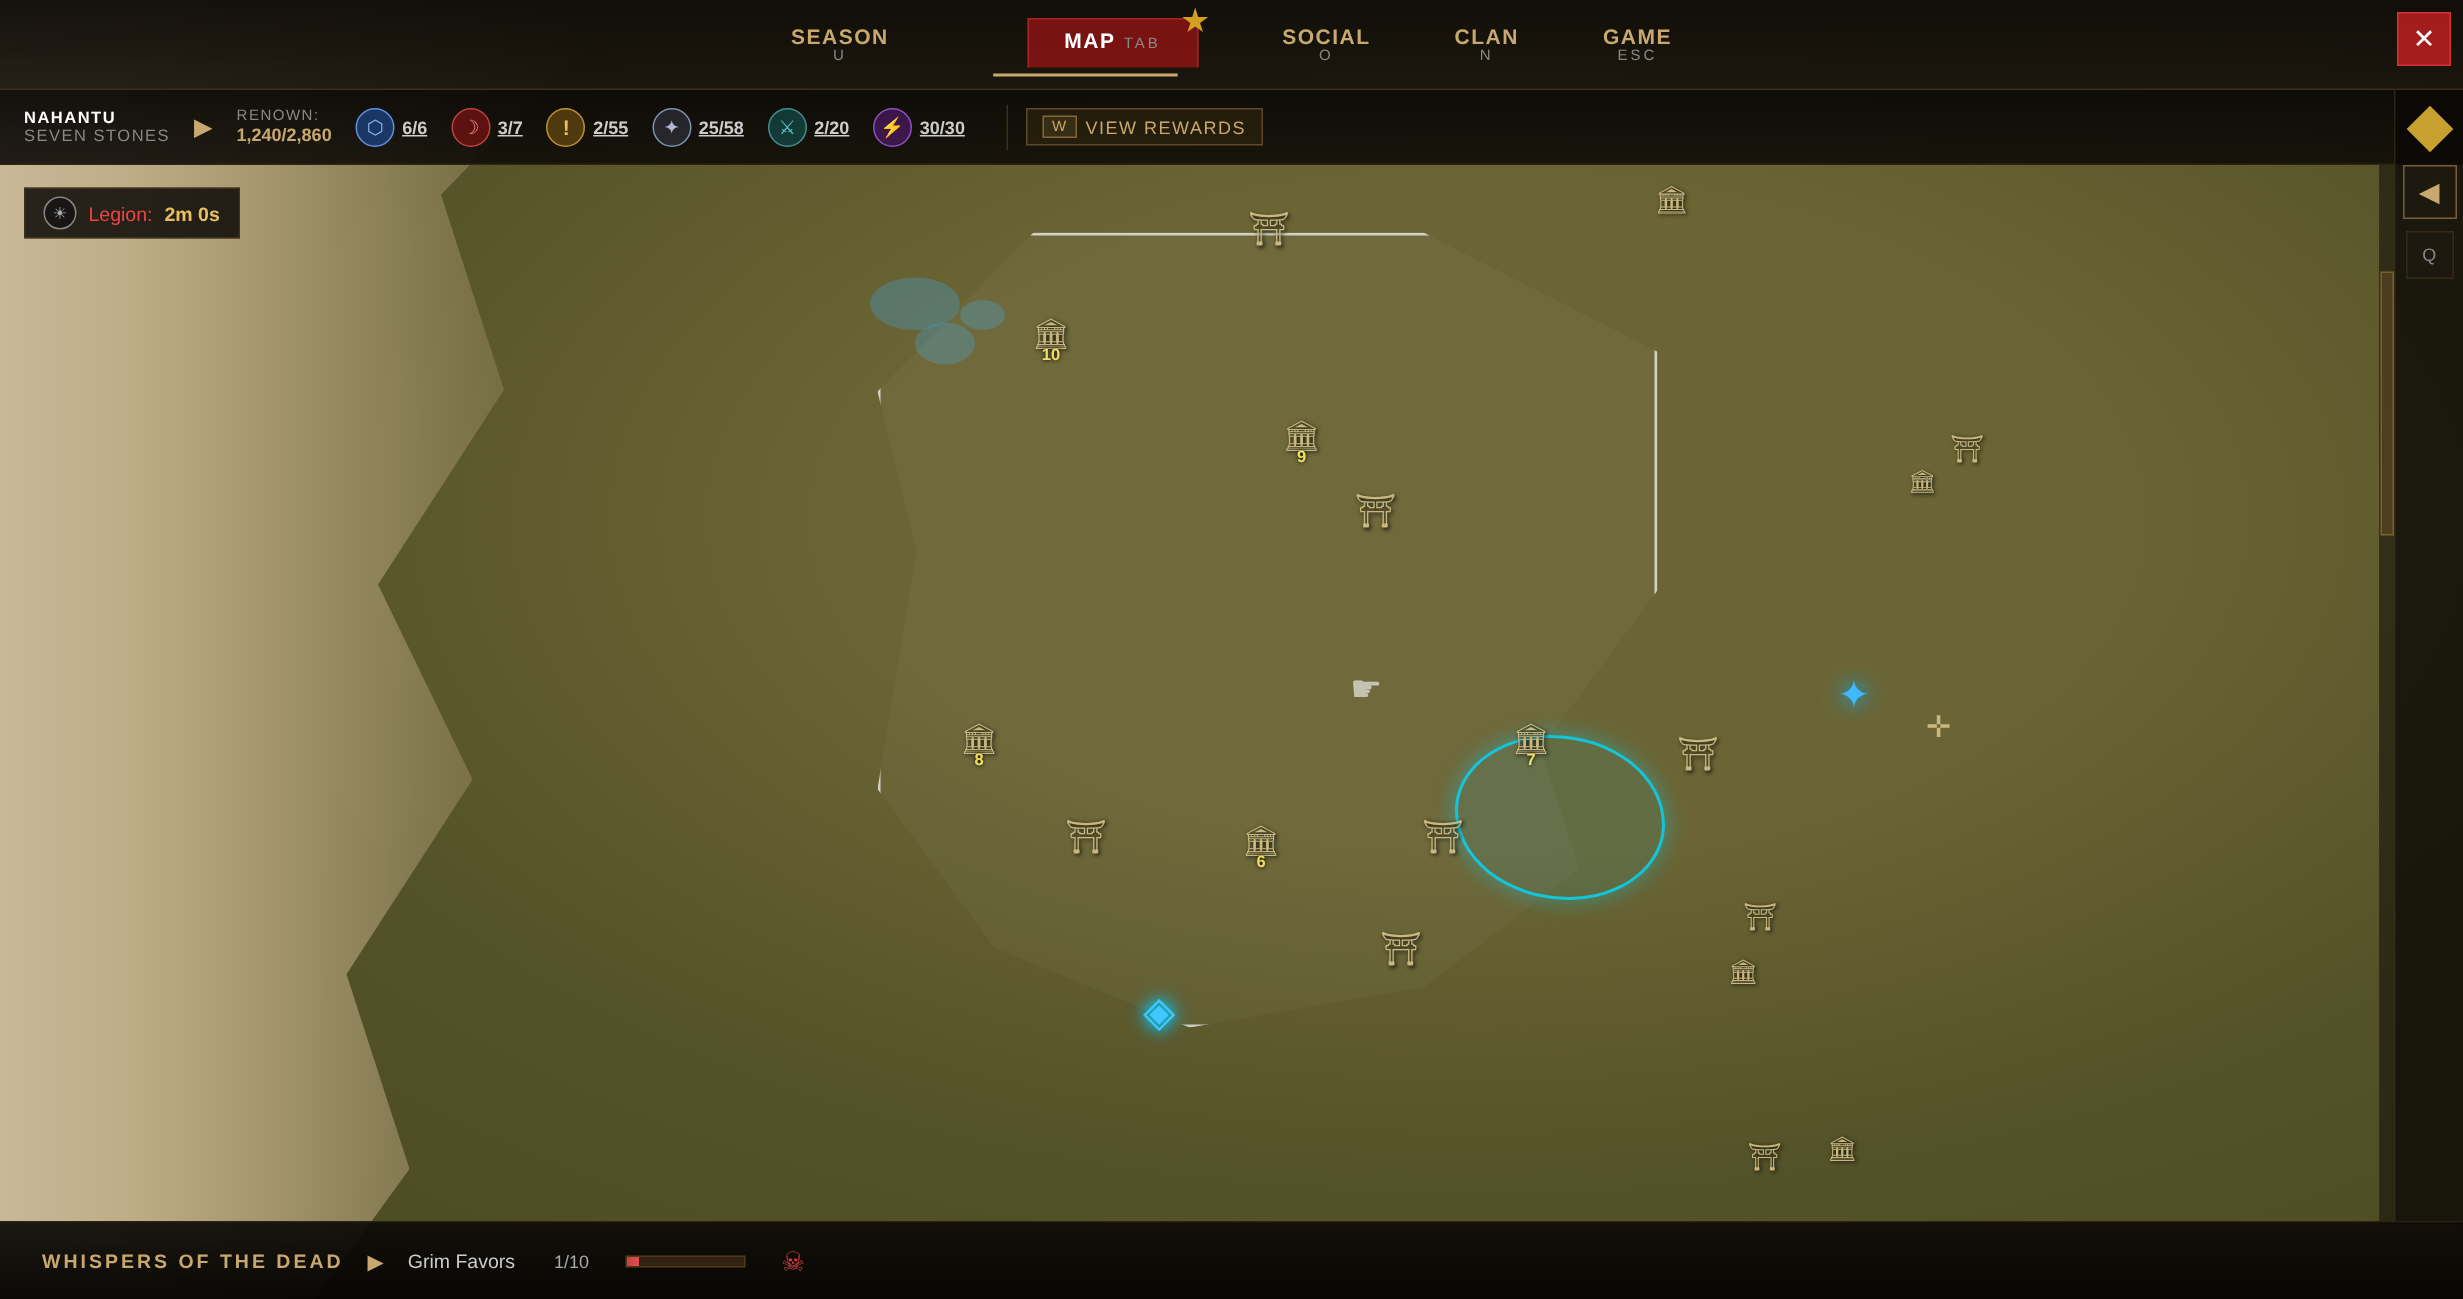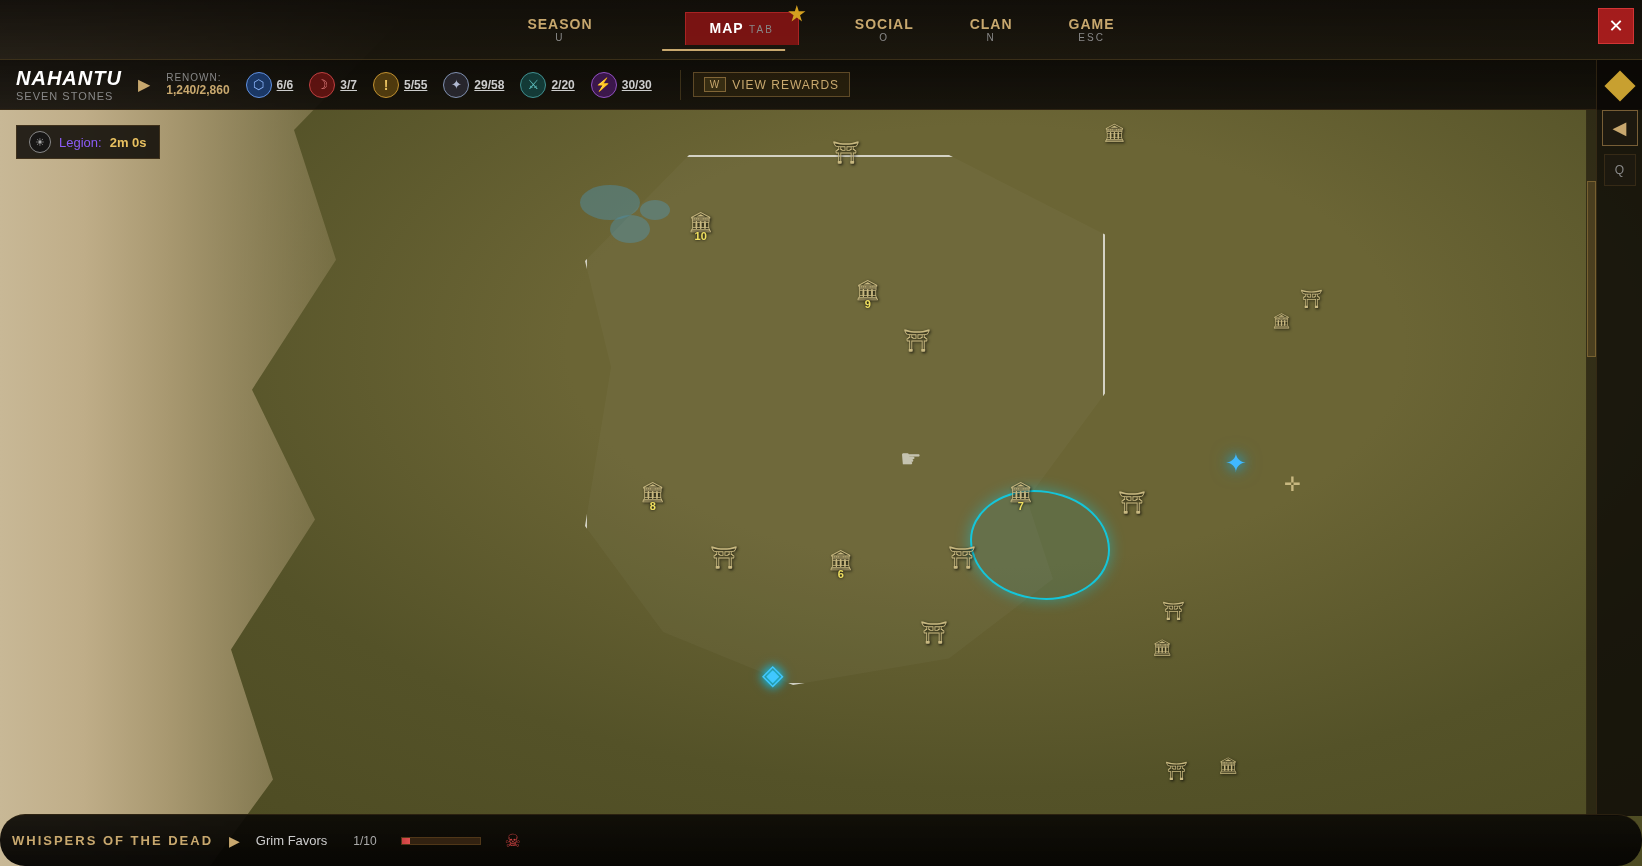"NAHANTU" .location-name { font-size: 20px -> 11px; font-style: italic -> none }
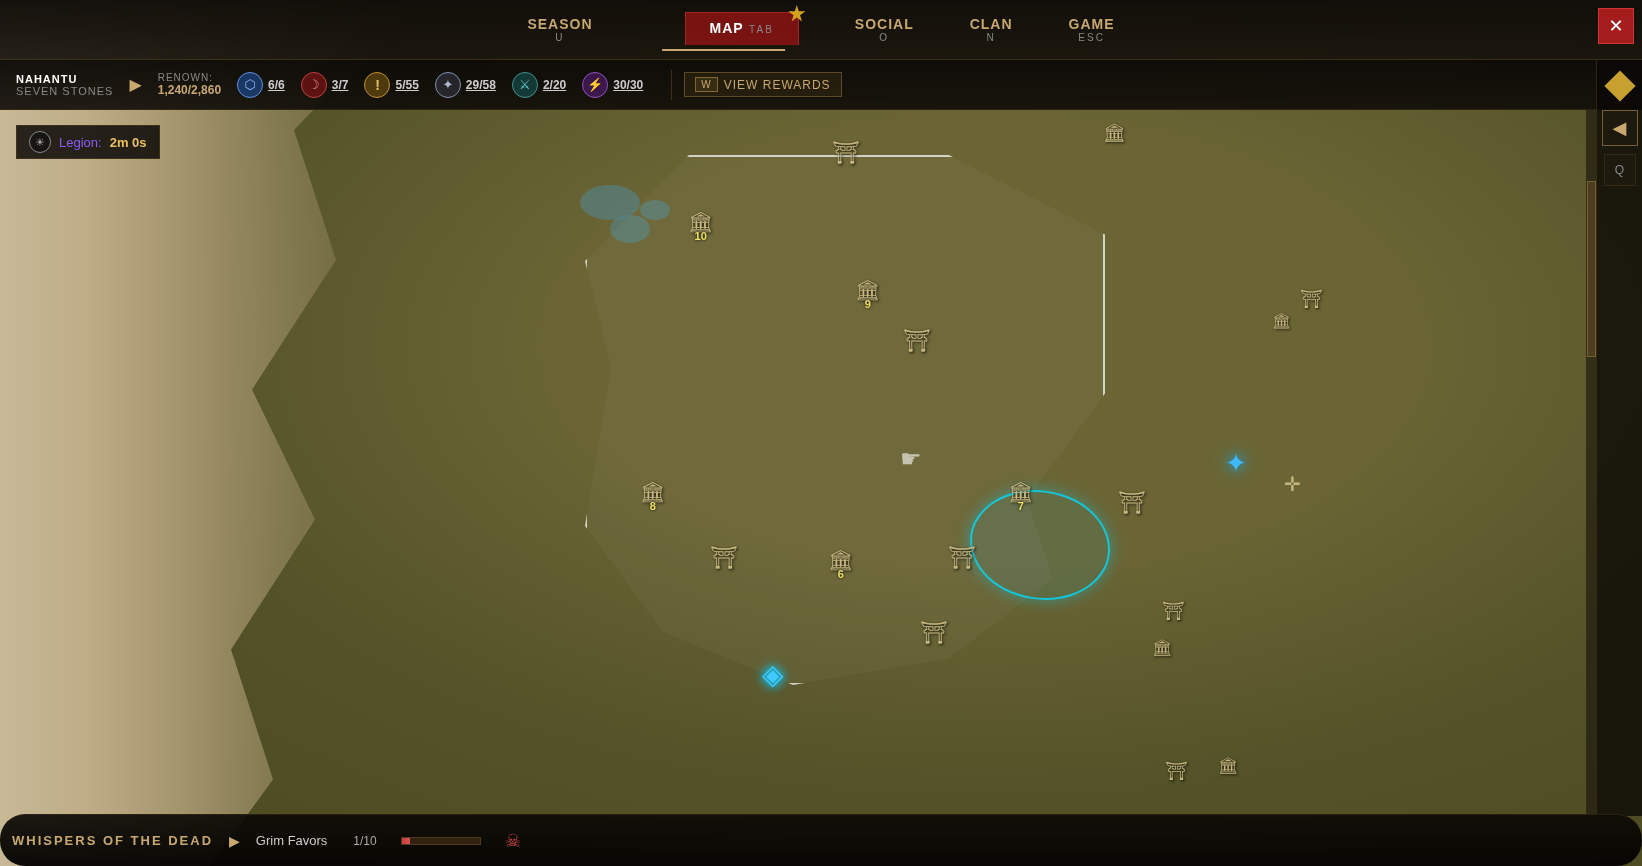"5/55" span.stat-value { text: 5/55 -> 2/55 }
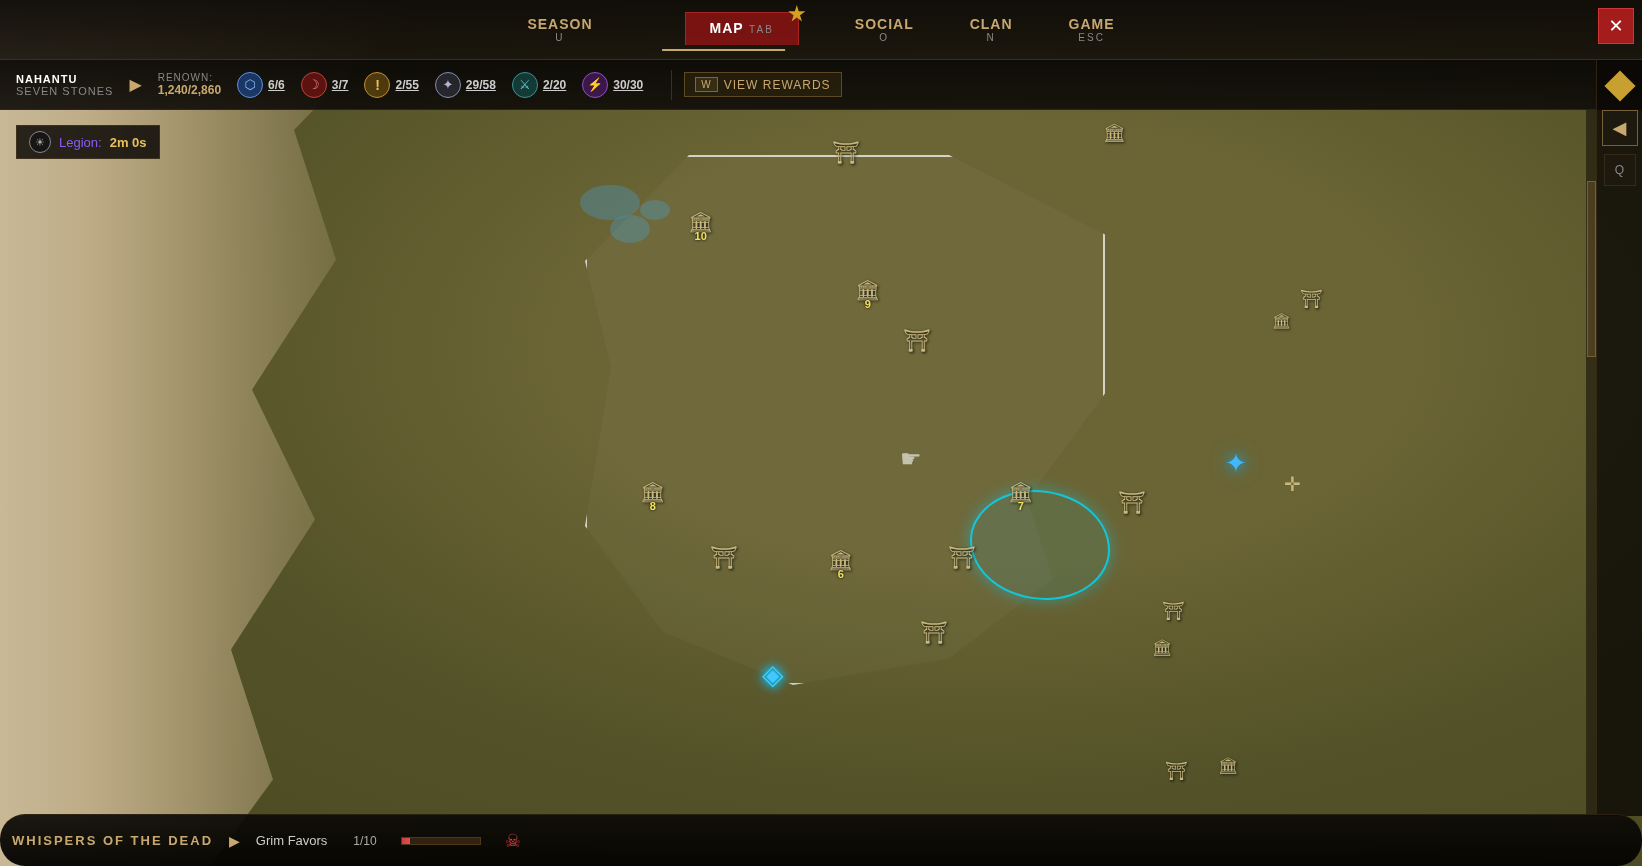"29/58" span.stat-value { text: 29/58 -> 25/58 }
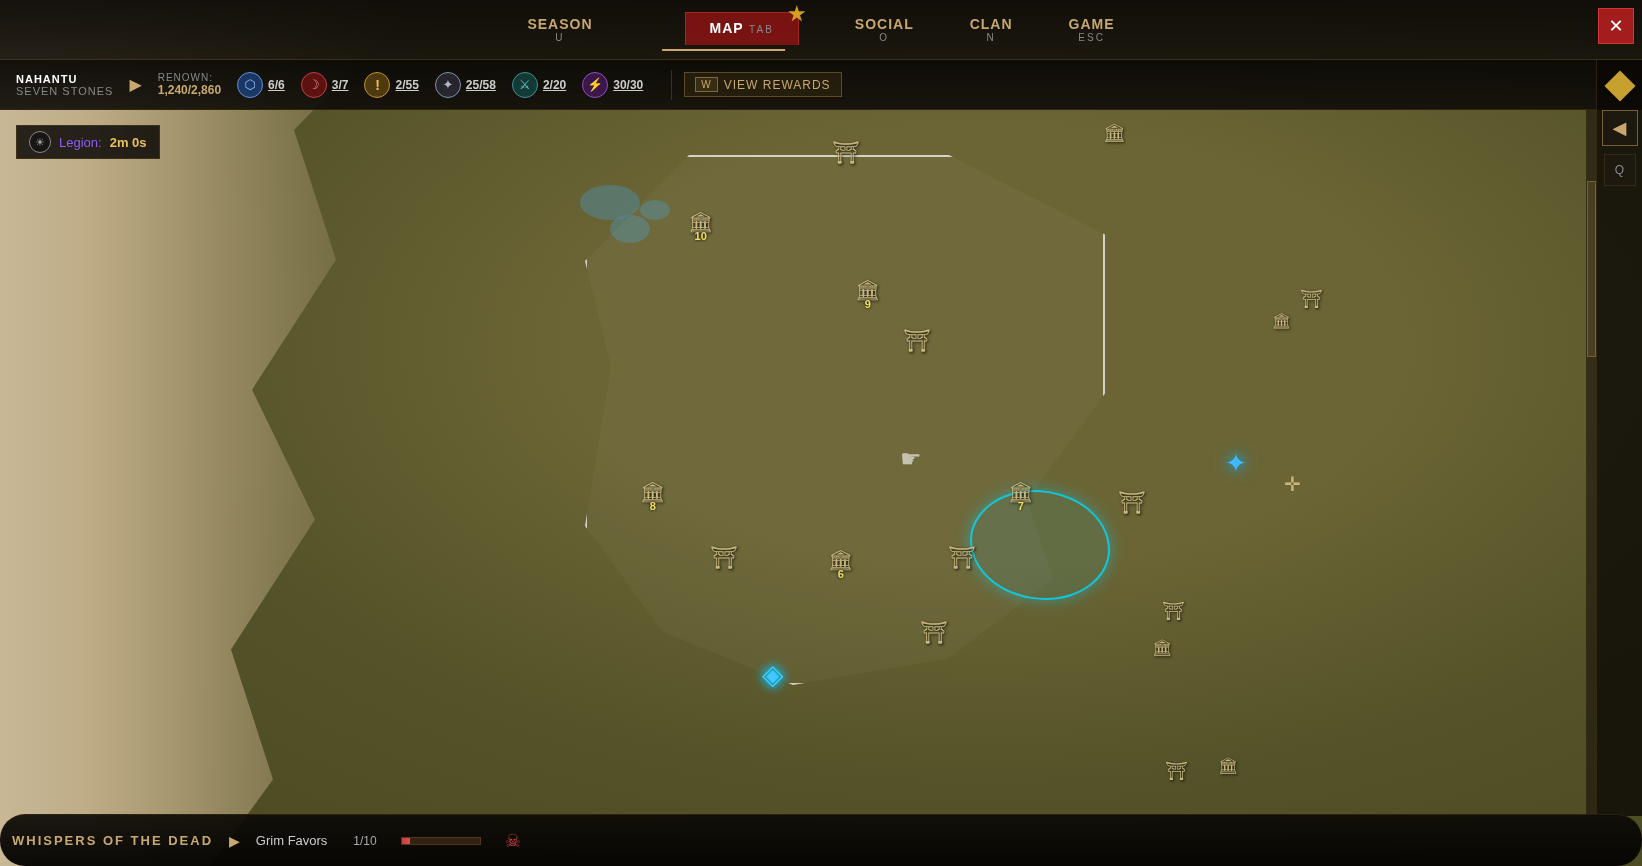"Legion:" .legion-text { color: #8b5cf6 -> #ef4444 }
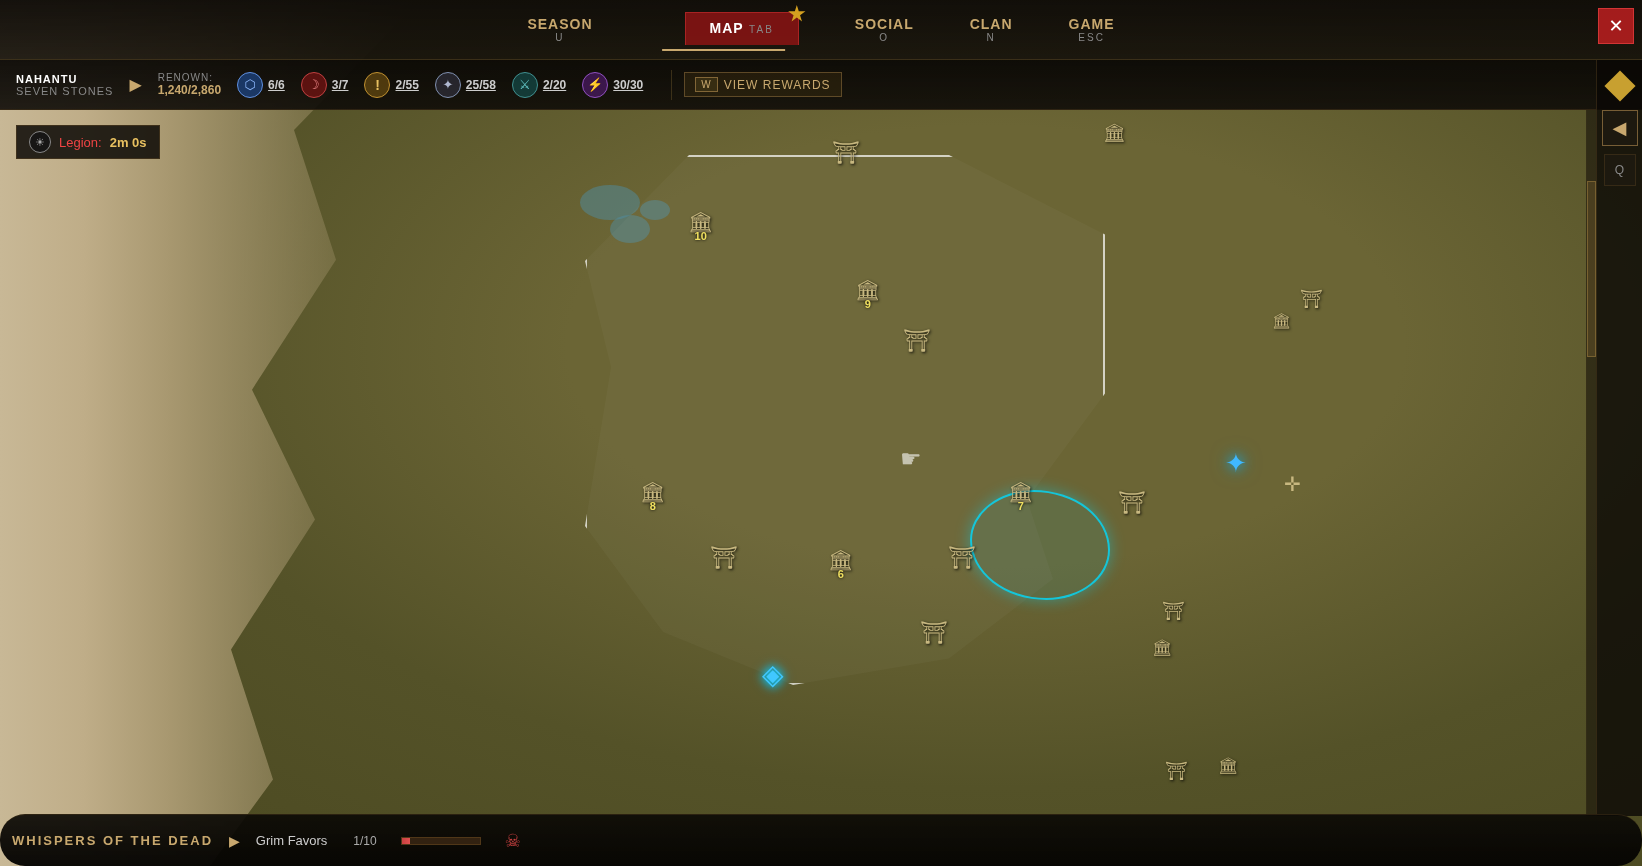"WHISPERS OF THE DEAD" #bottom-bar { border-radius: 25px -> none; padding: 0 12px -> 0 28px }
